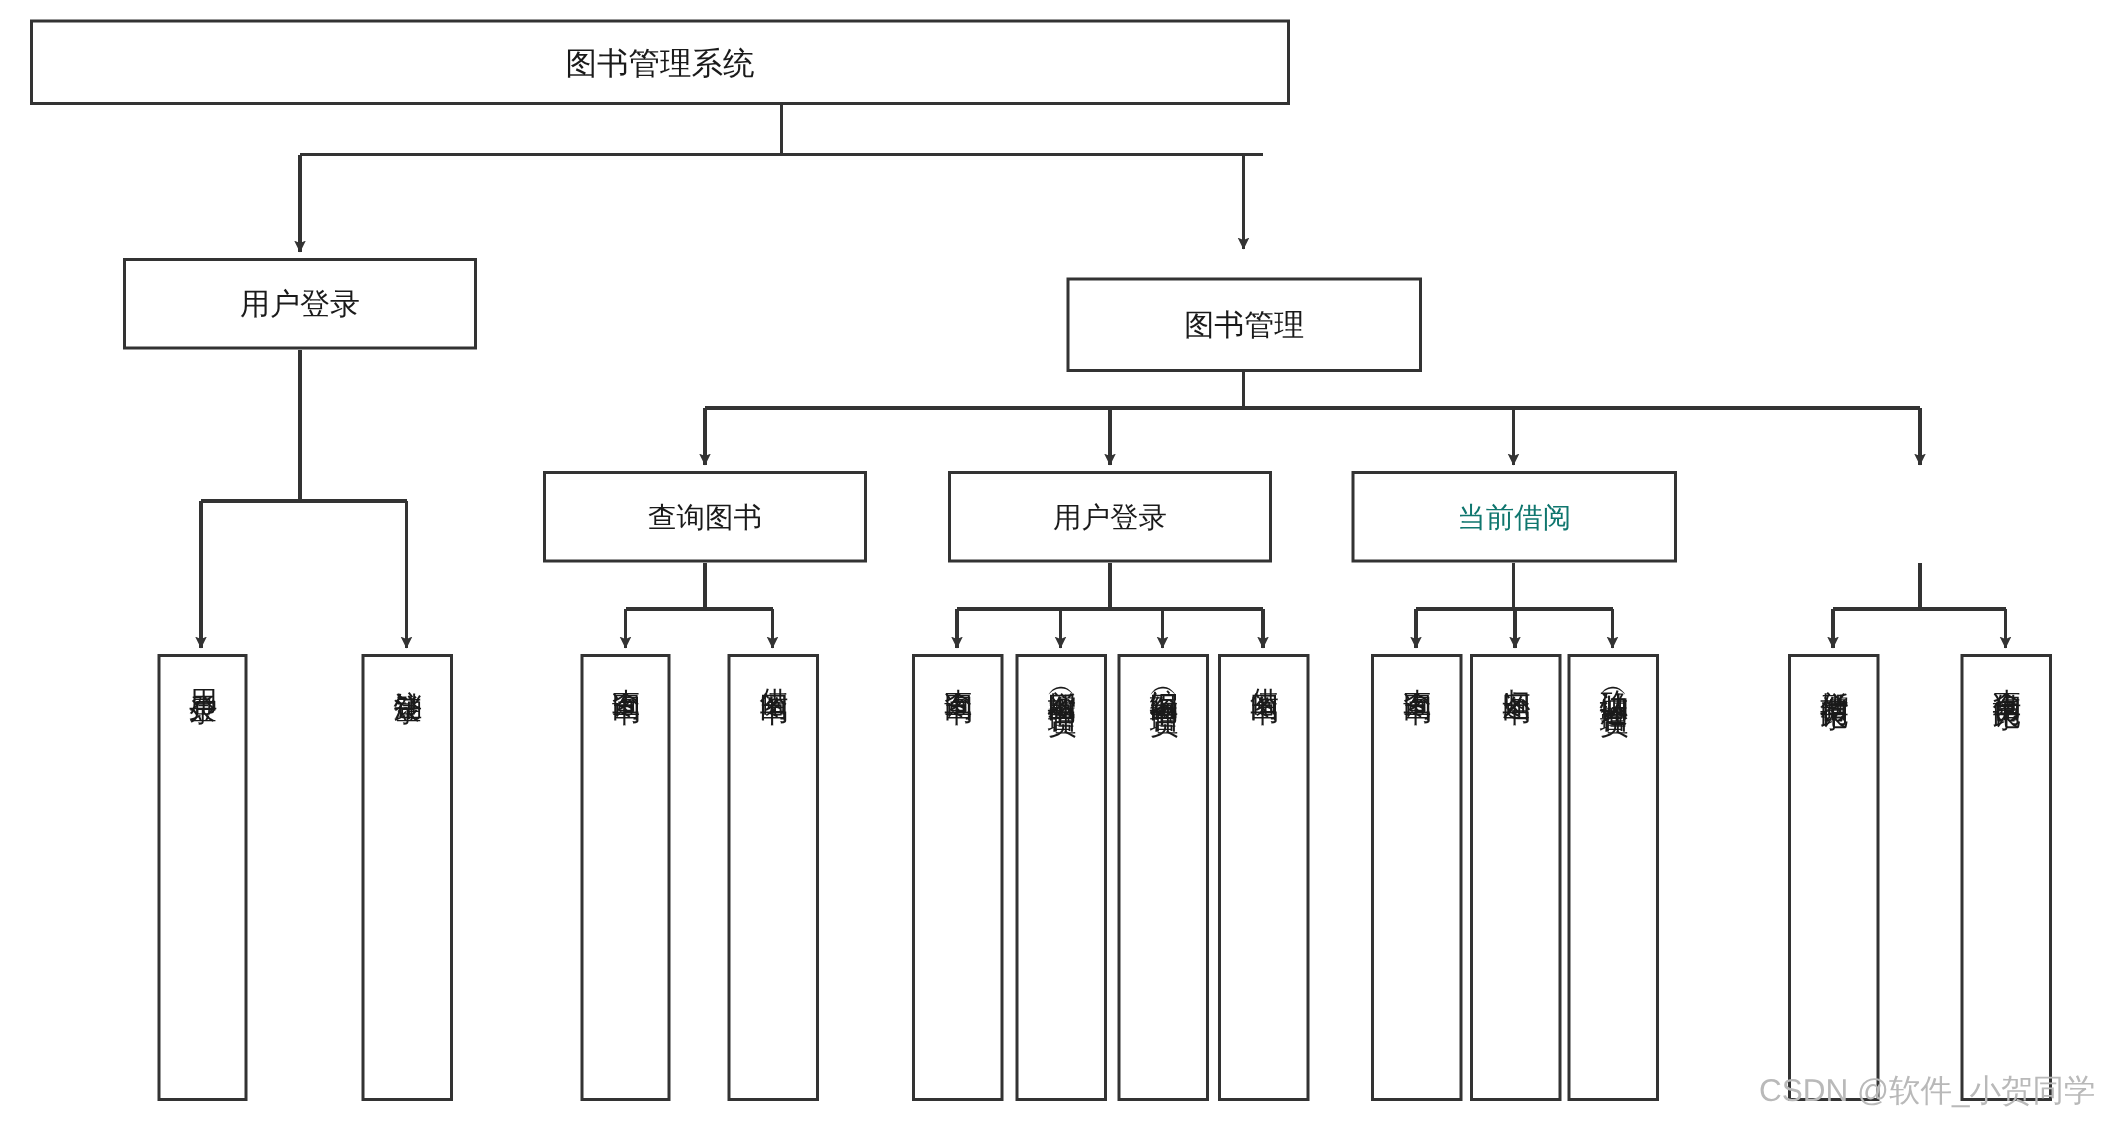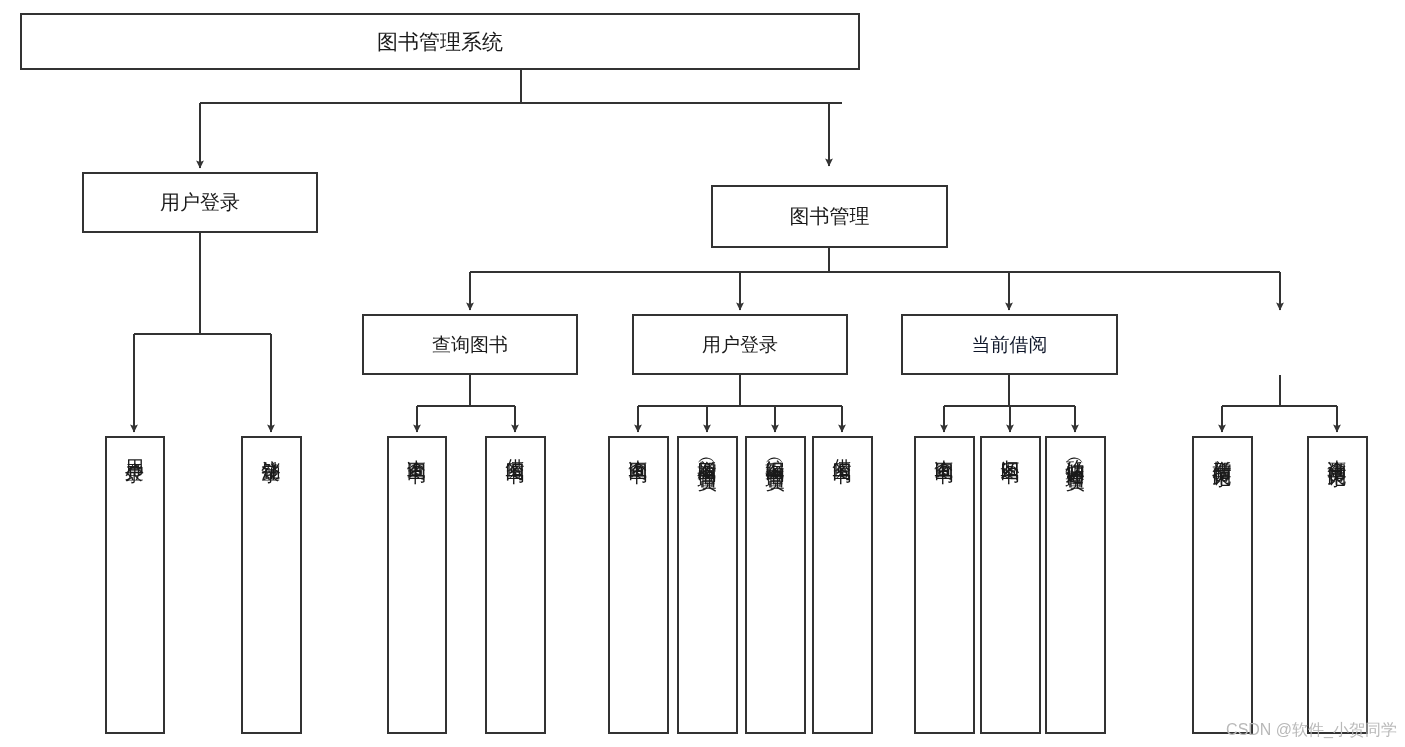"当前借阅" div.node { color: #0f172a -> #0f766e }
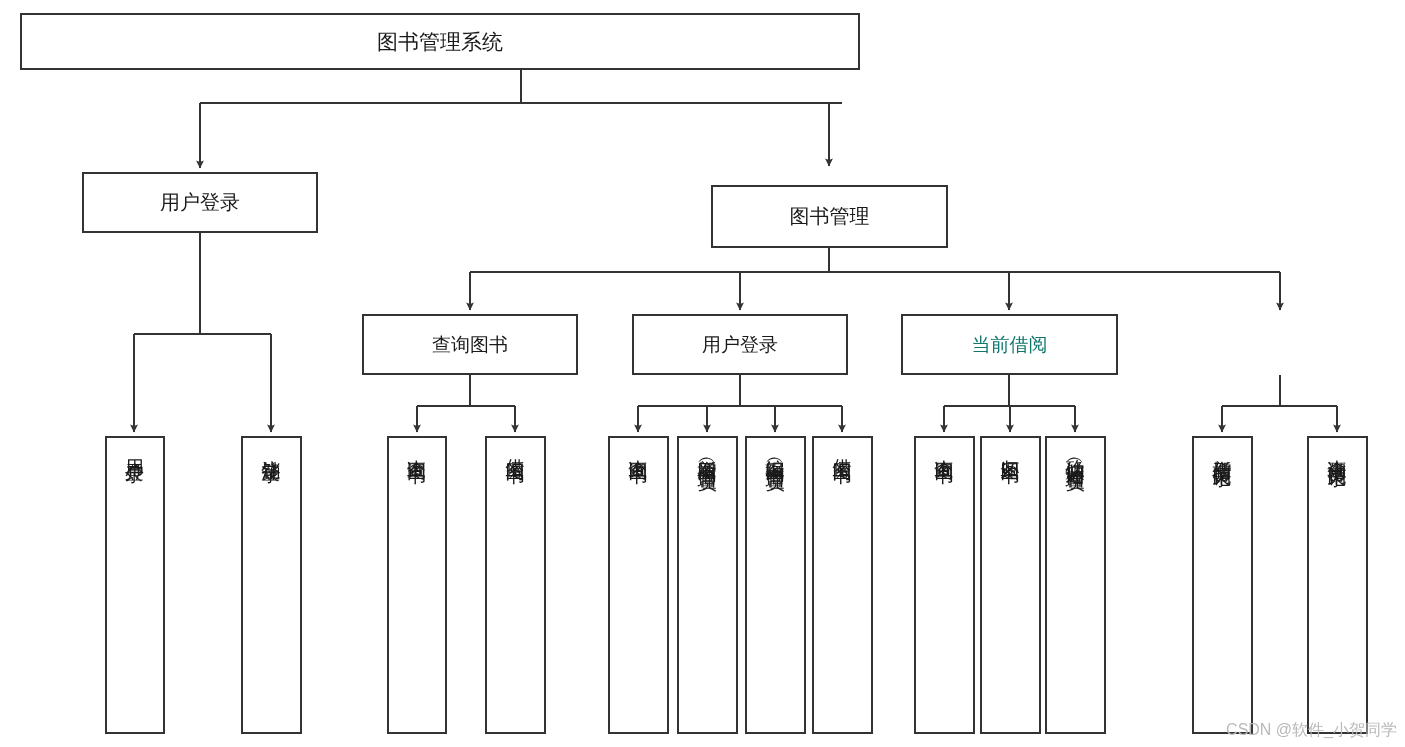"CSDN @软件_小贺同学" #watermark { font-size: 16px -> 21px }
